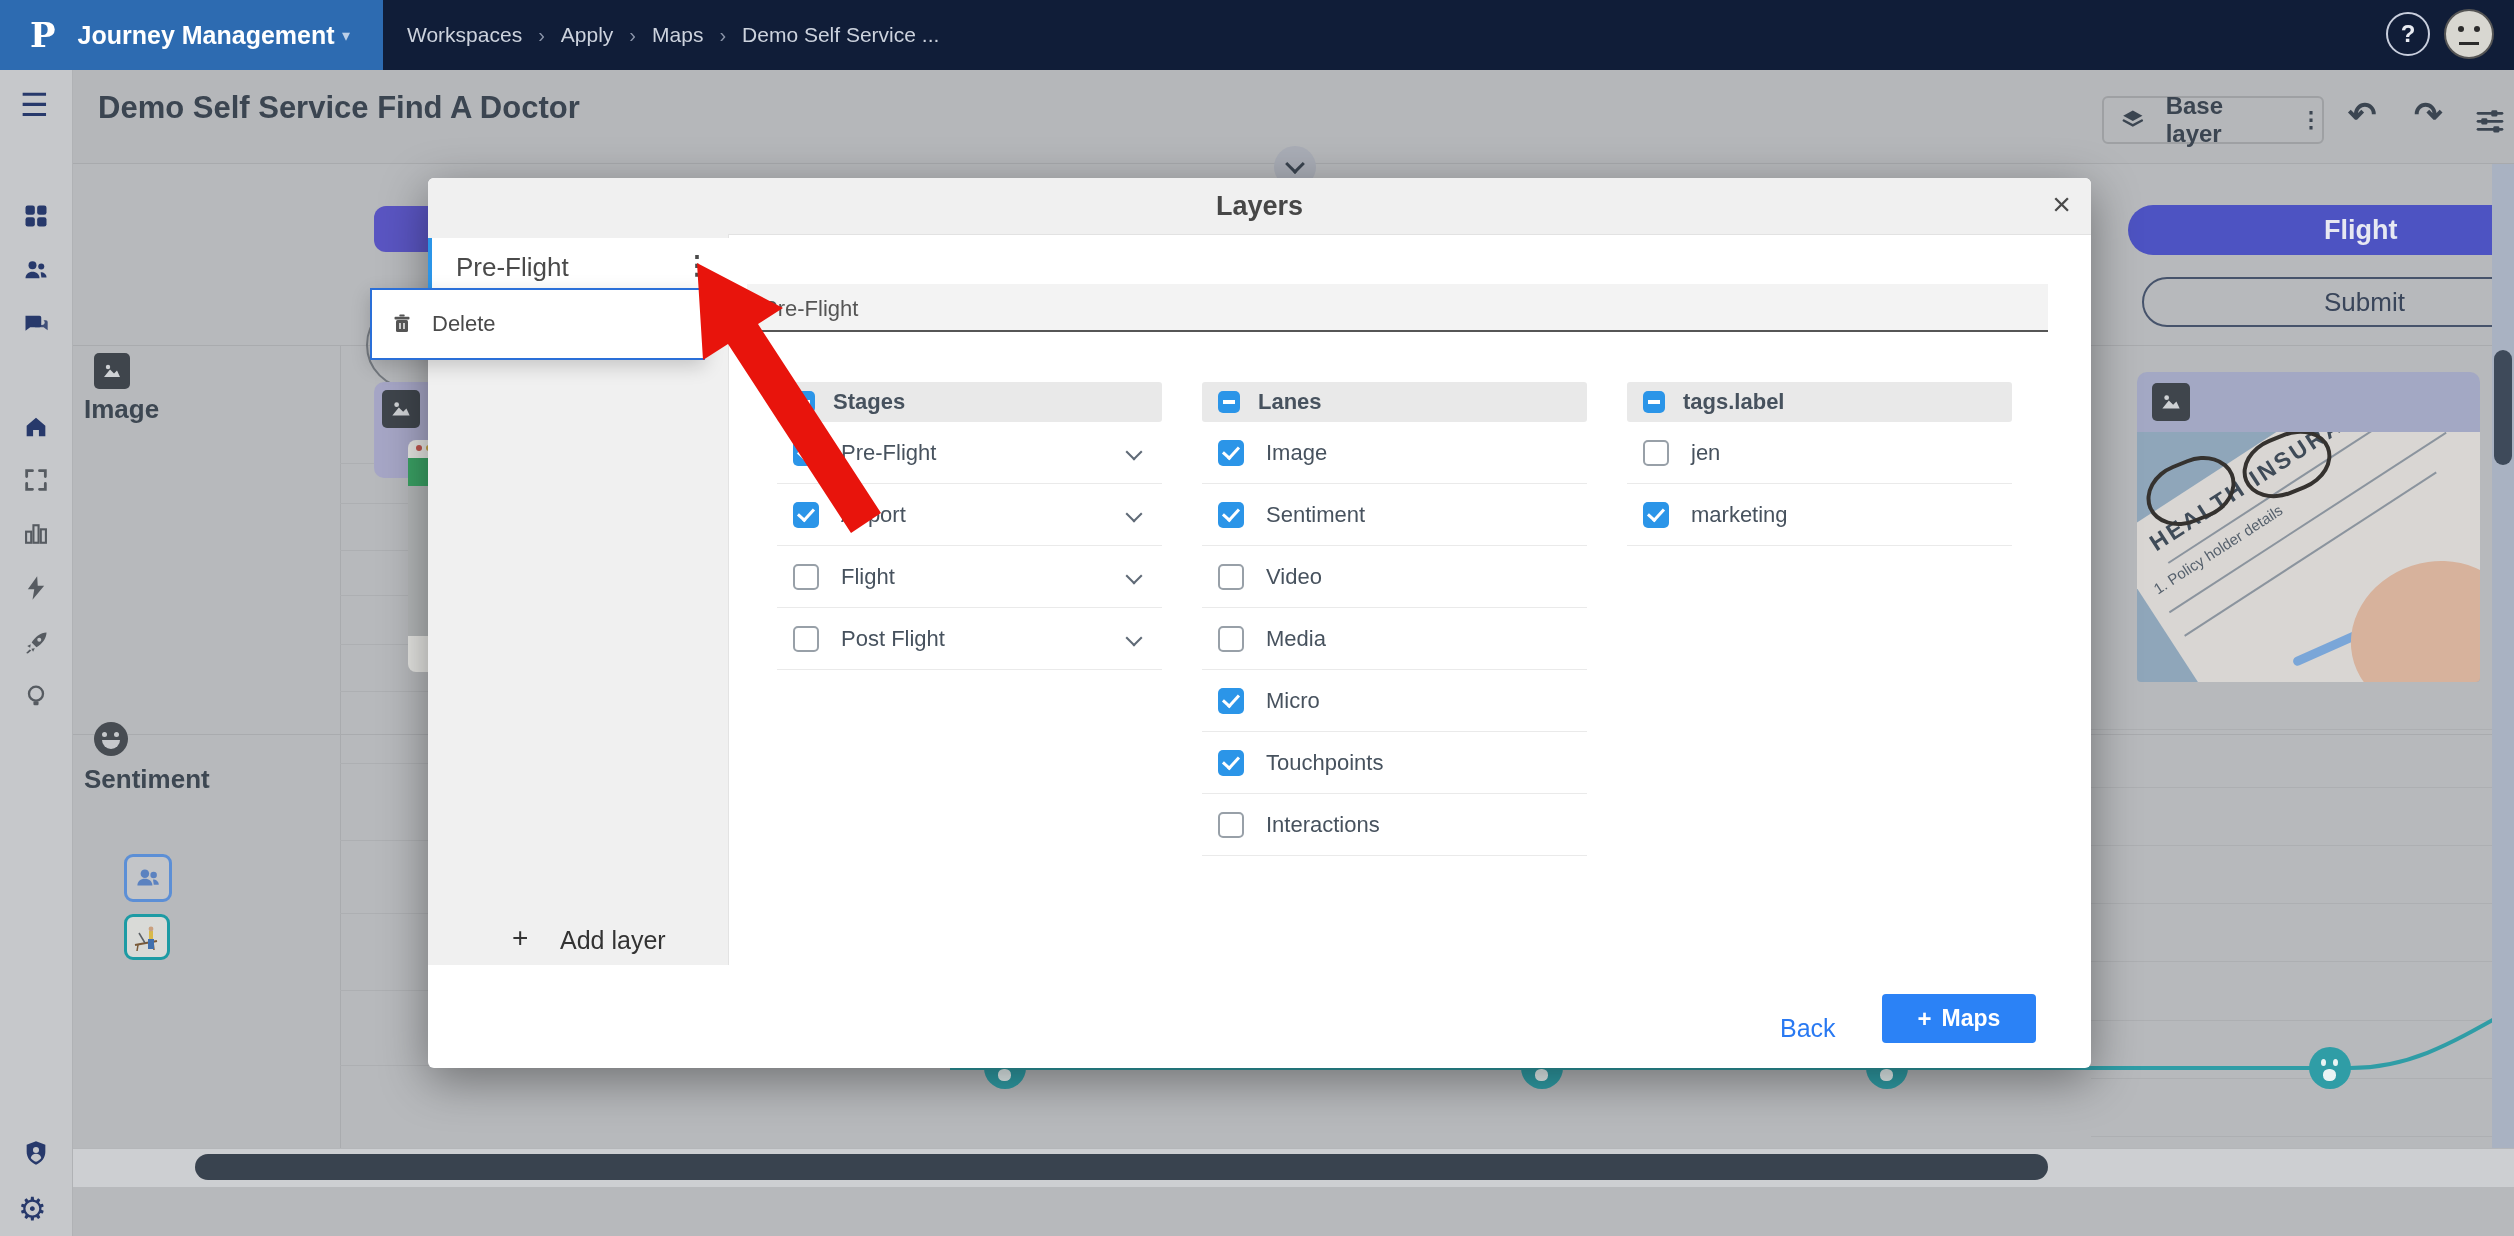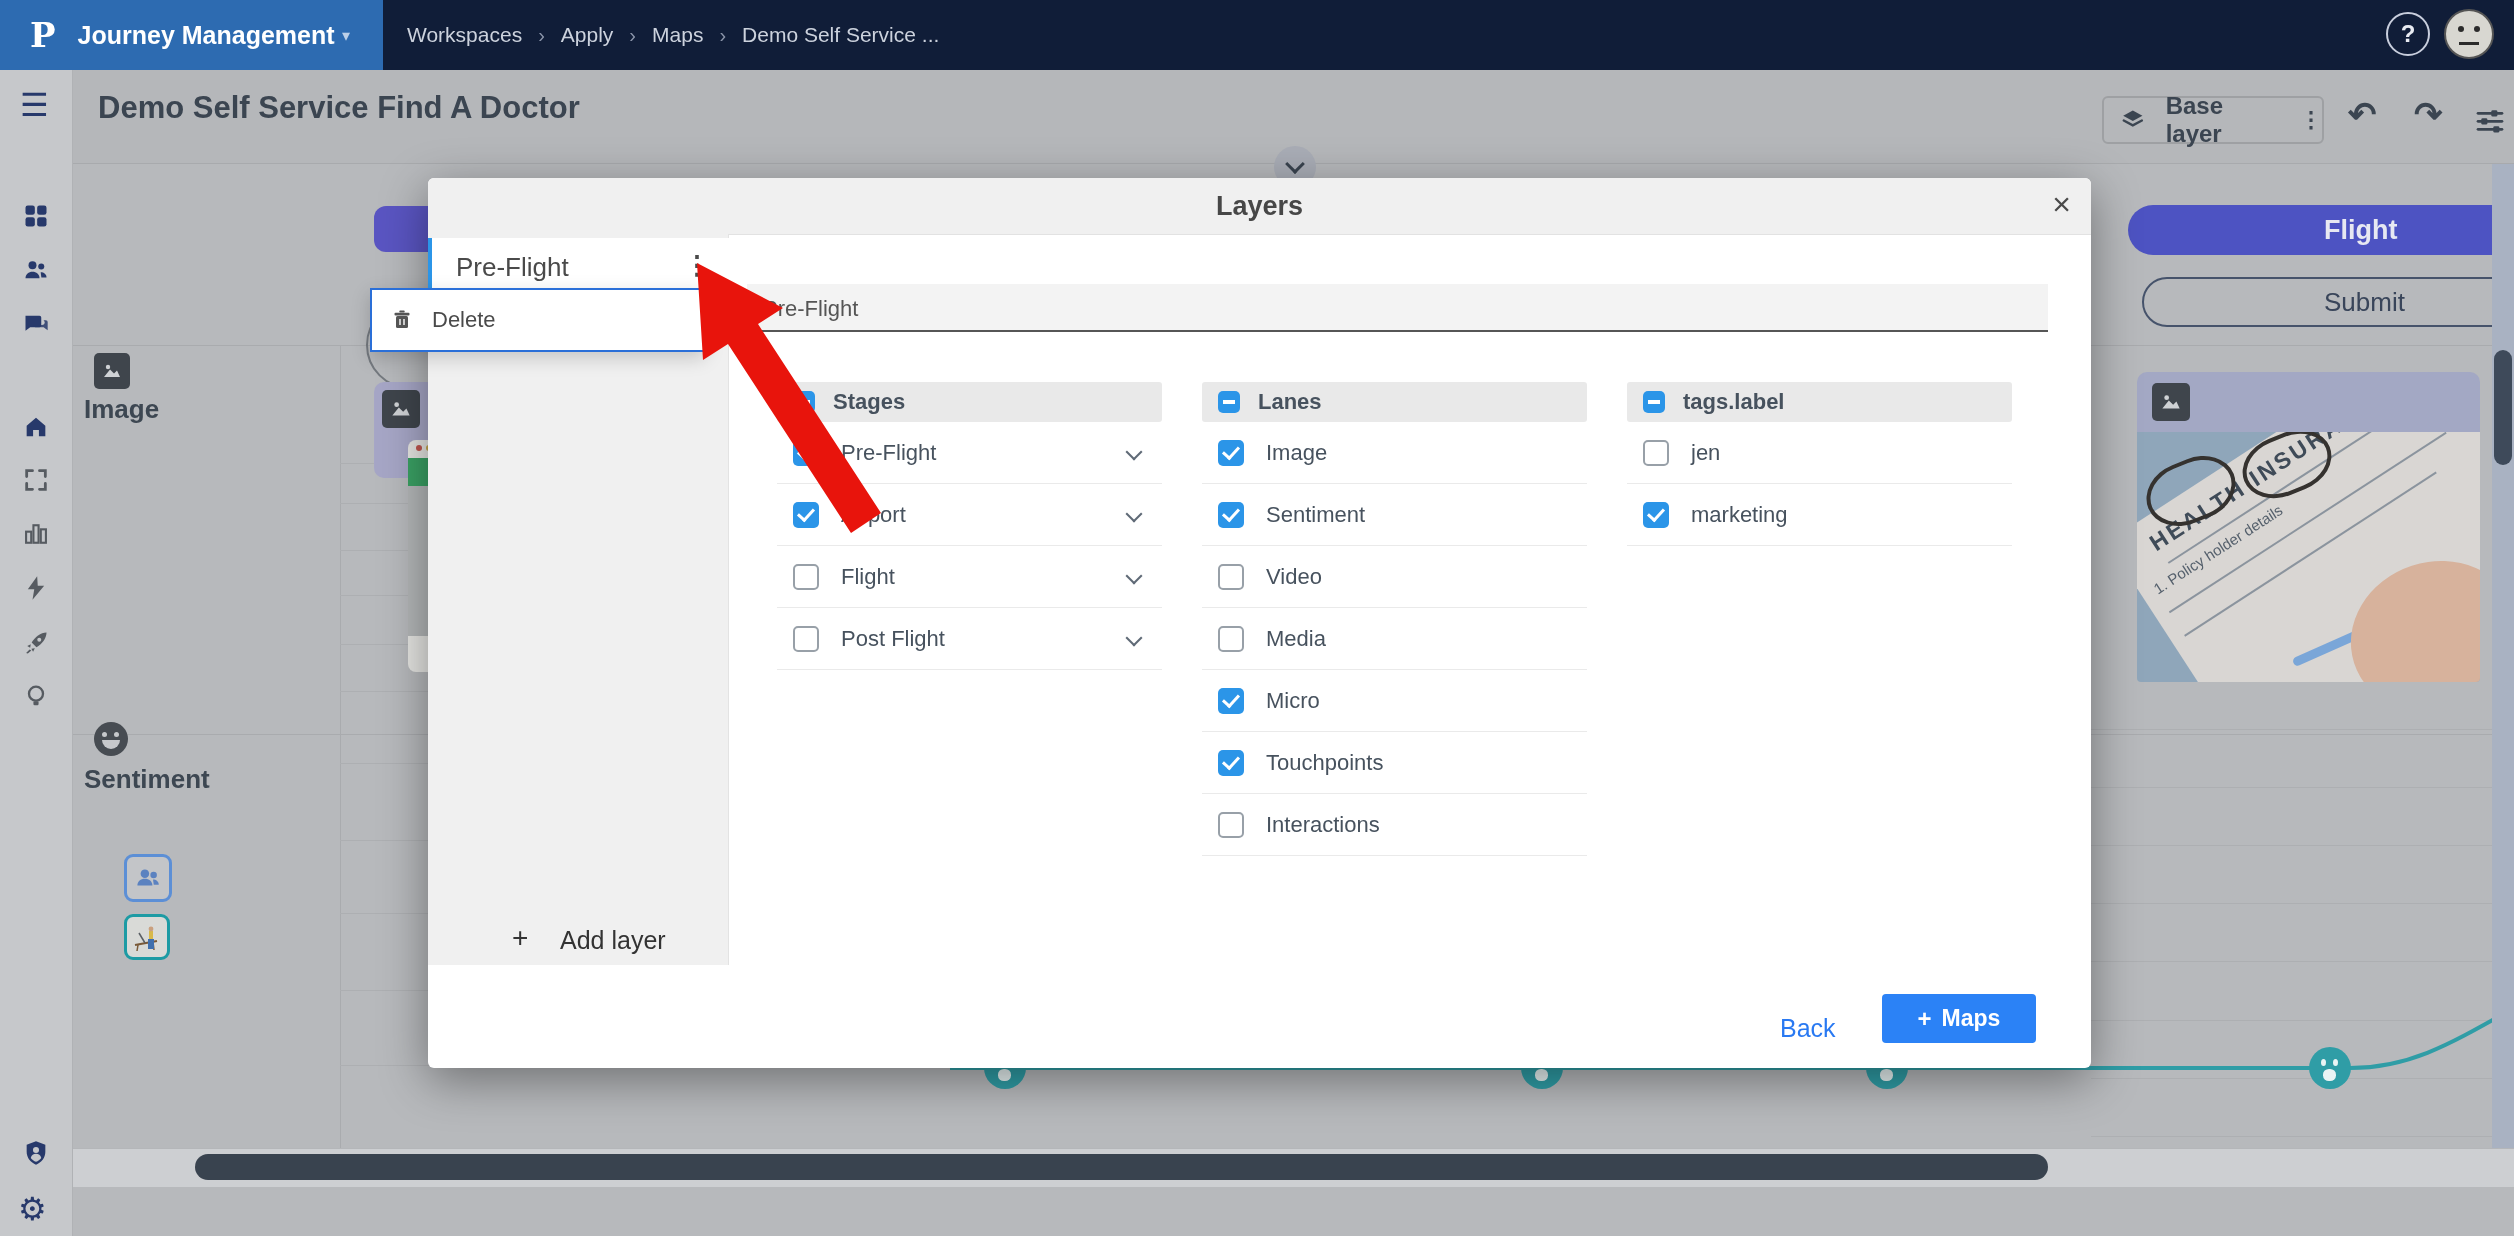"Delete" .ctx-menu { height: 64px -> 72px }
